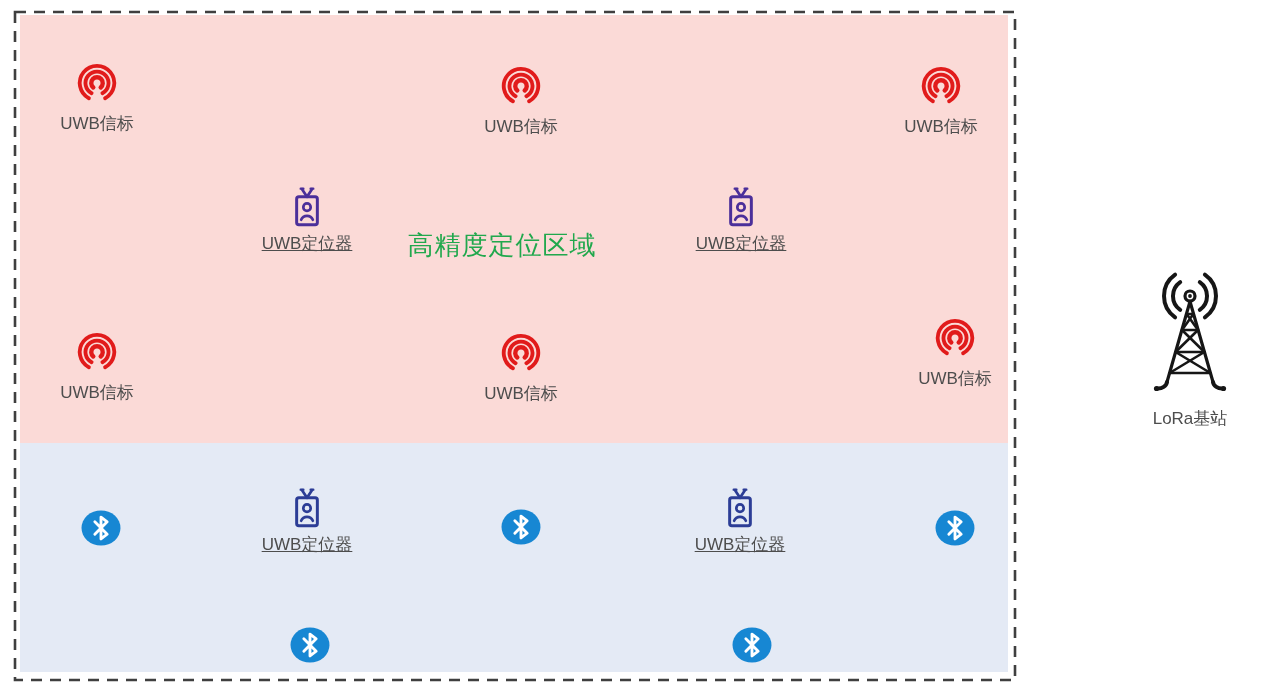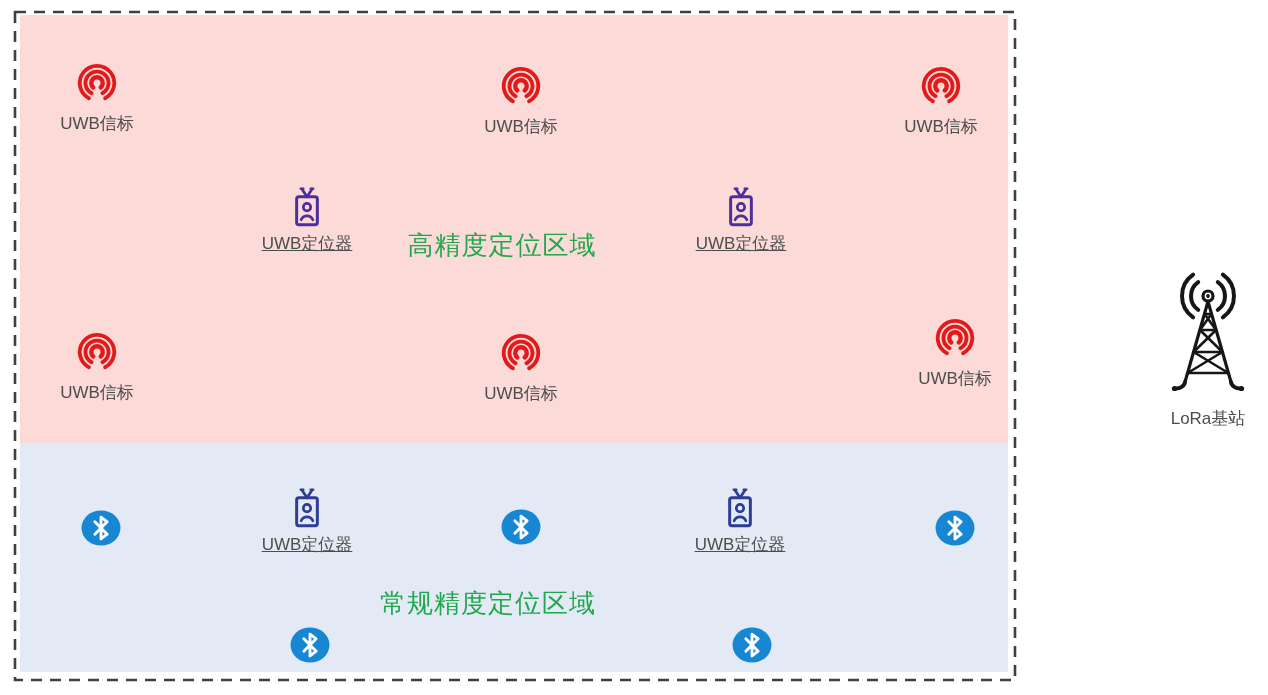"LoRa基站" .side-node { margin-left: 18px -> none }
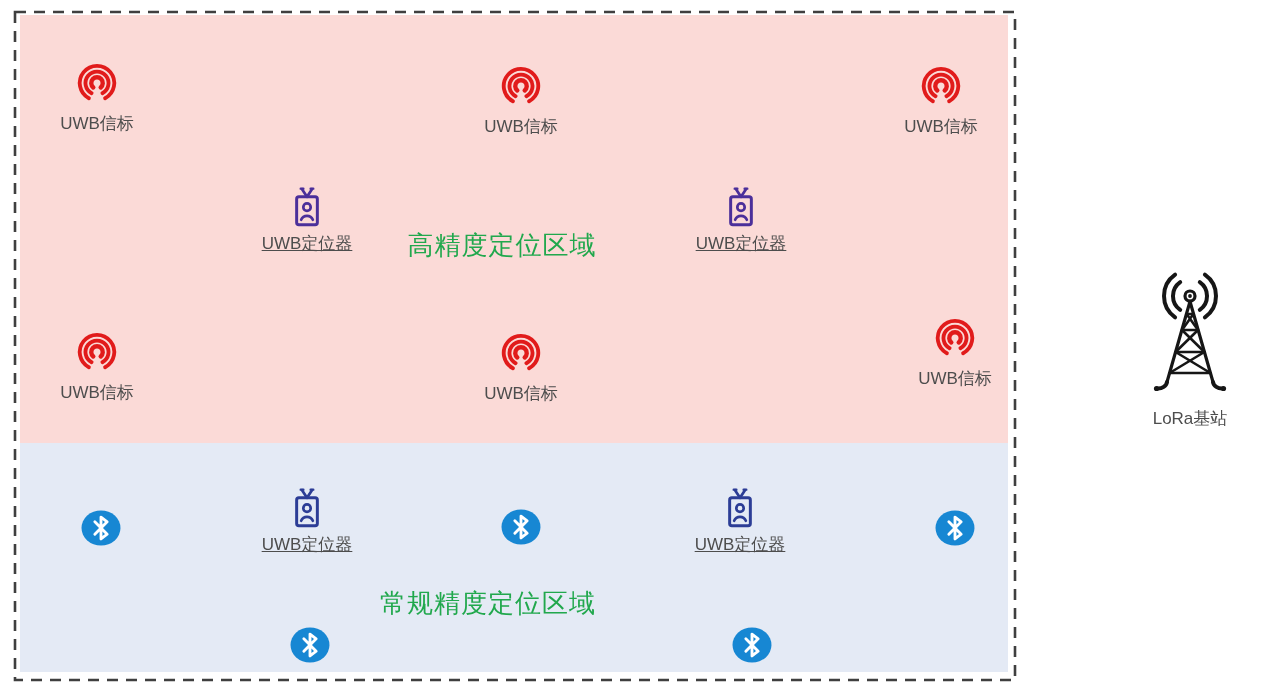"常规精度定位区域" div.region-label { html: <div>常规精度定位区域</div> -> none }
